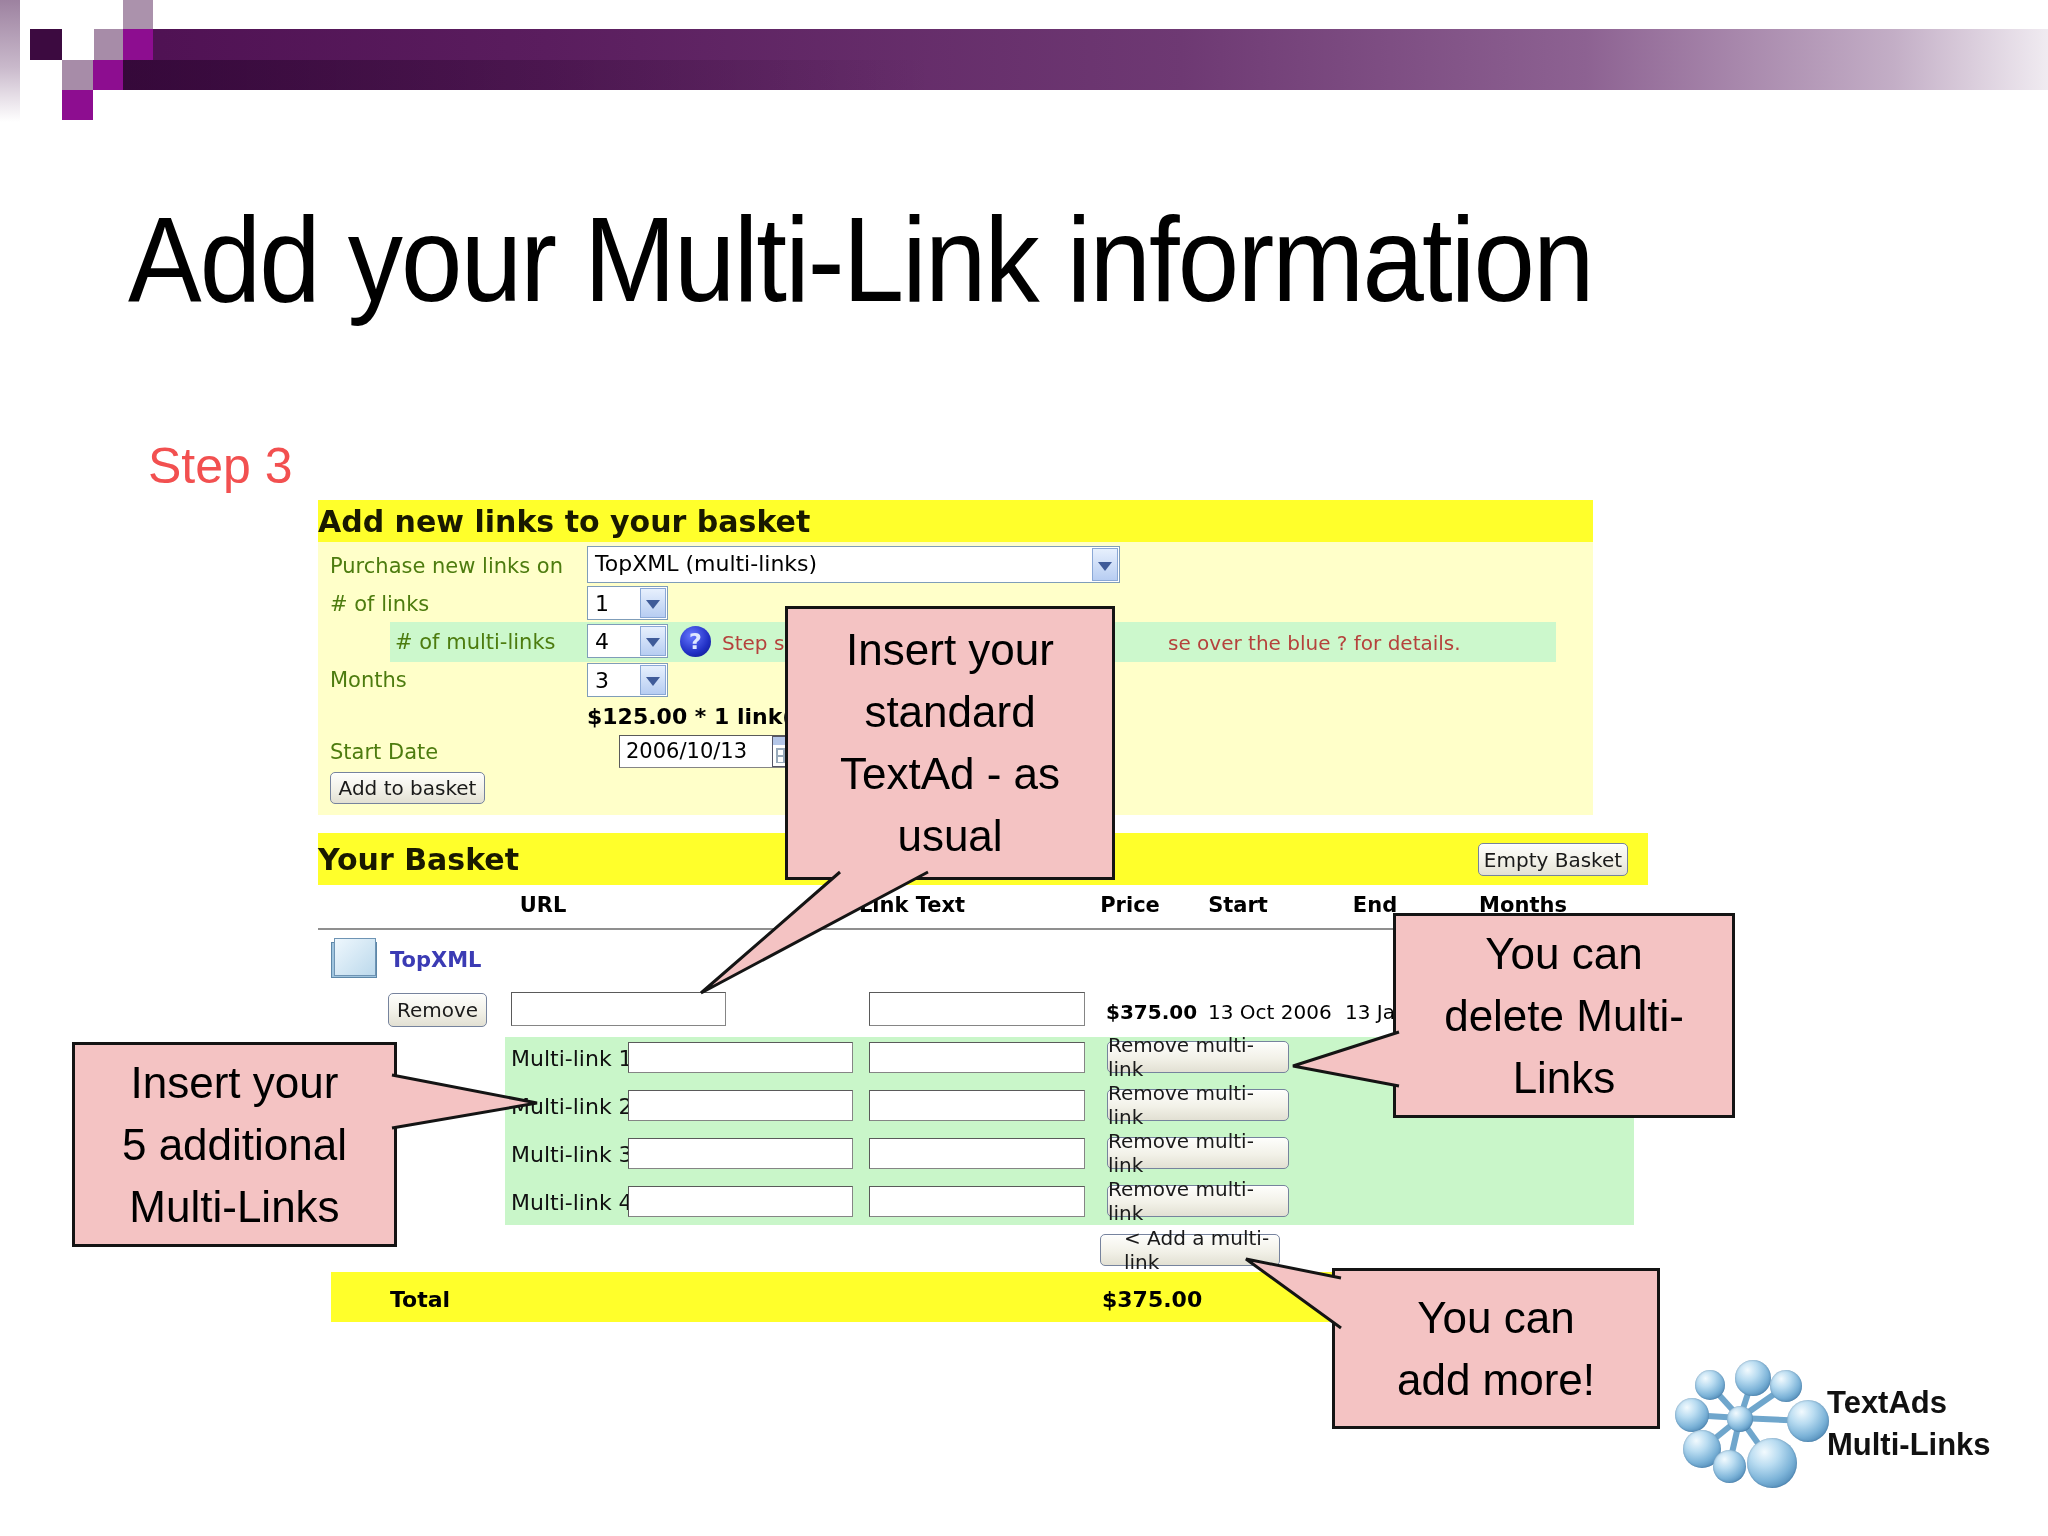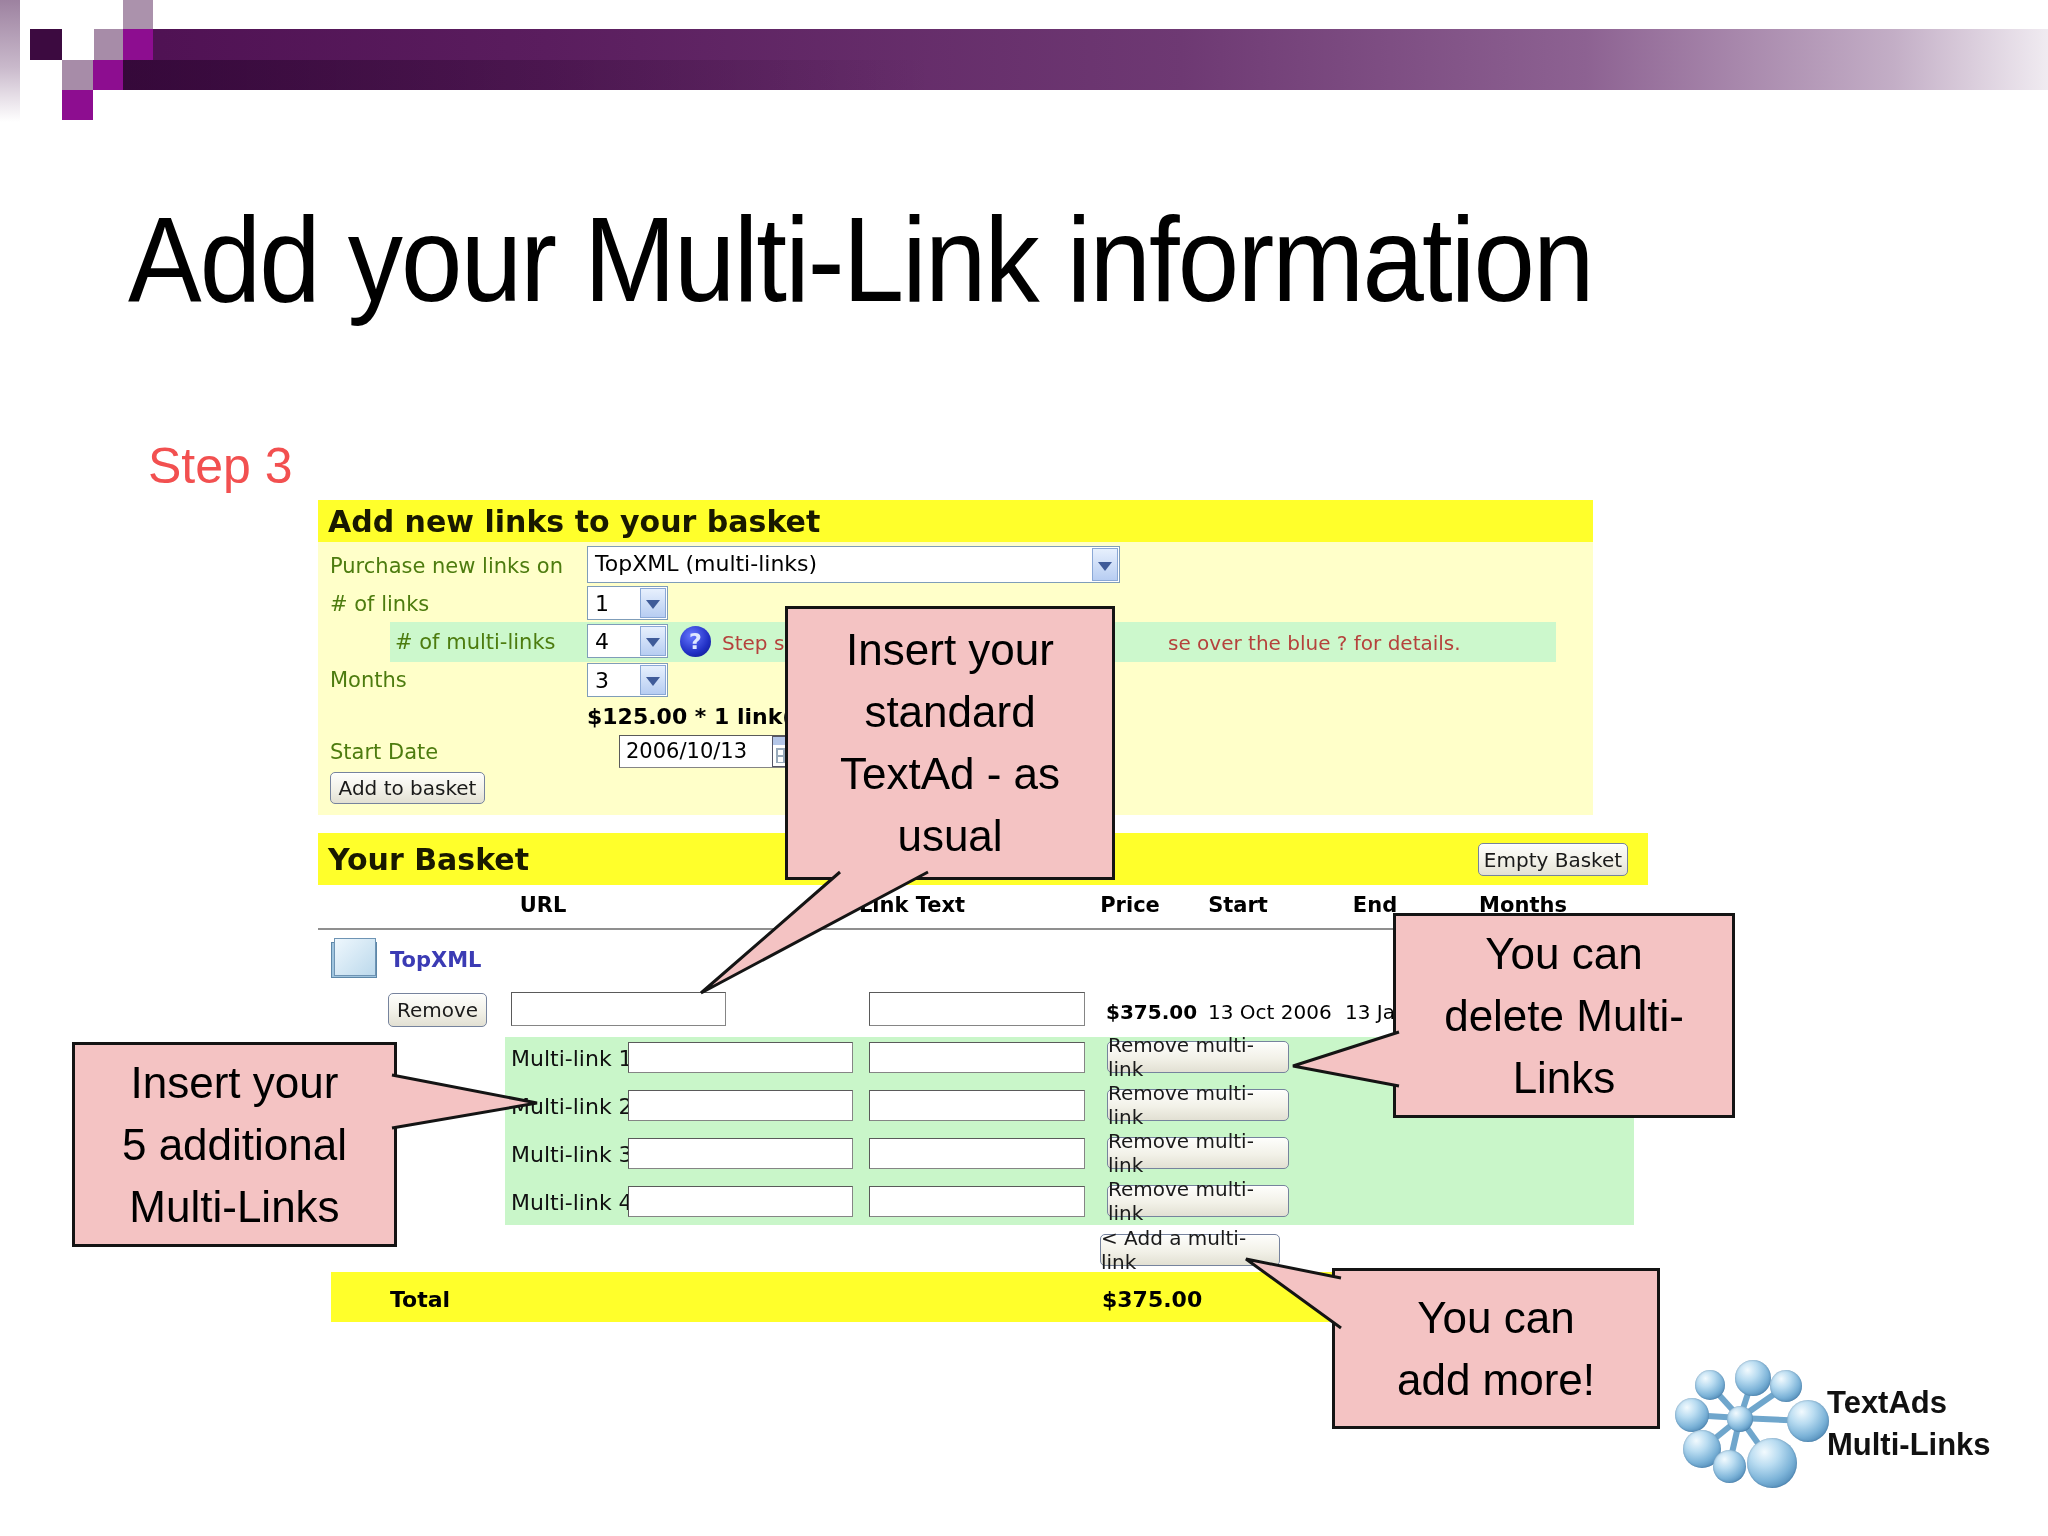"Add new links to your" .band { padding-left: 10px -> 0 }
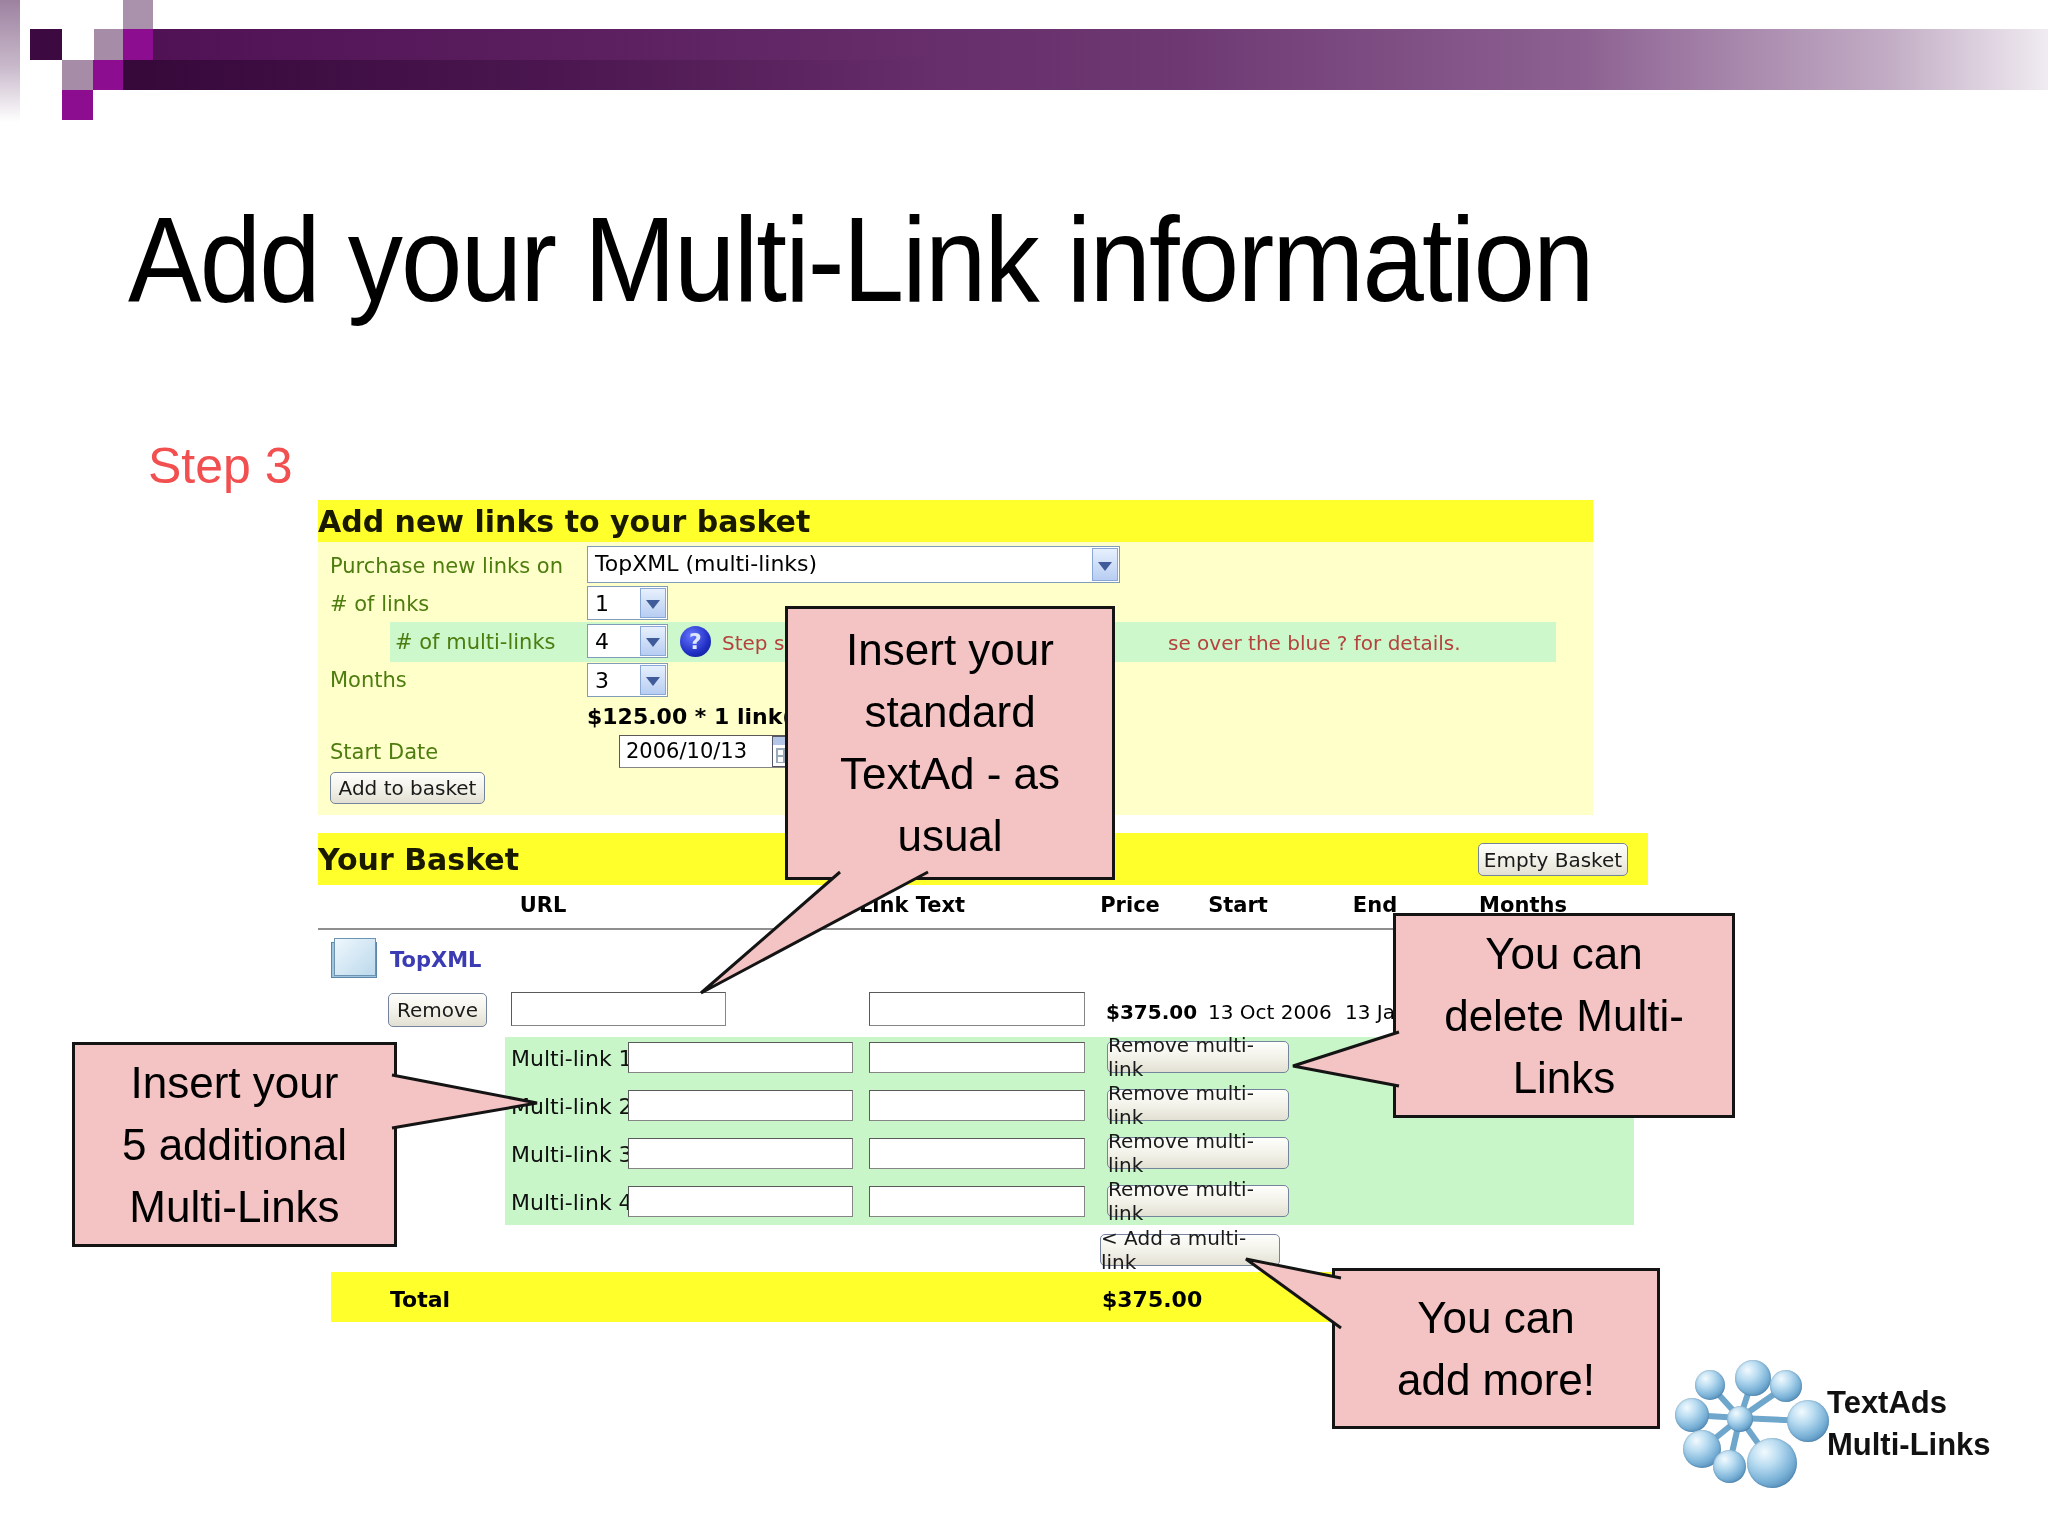"< Add a multi-link" div.abs { padding-left: none -> 23px }
